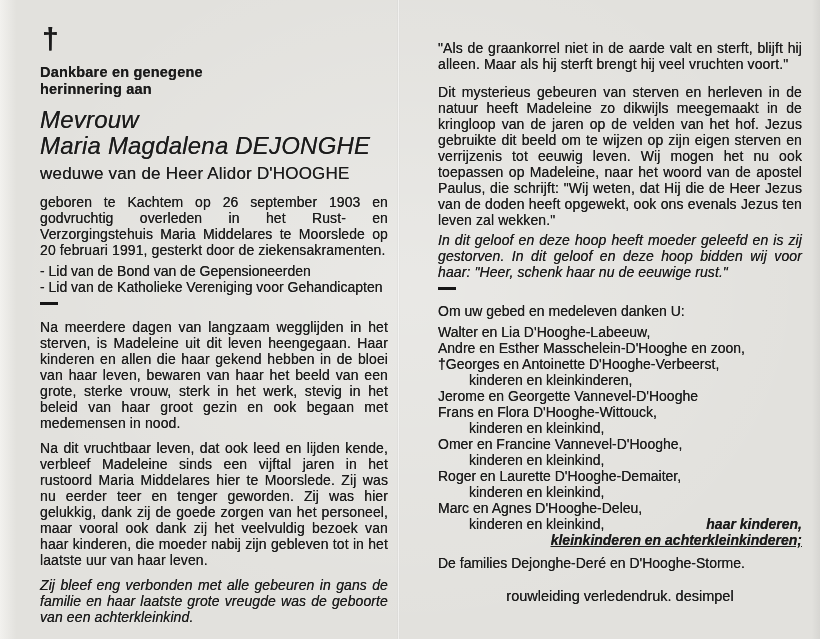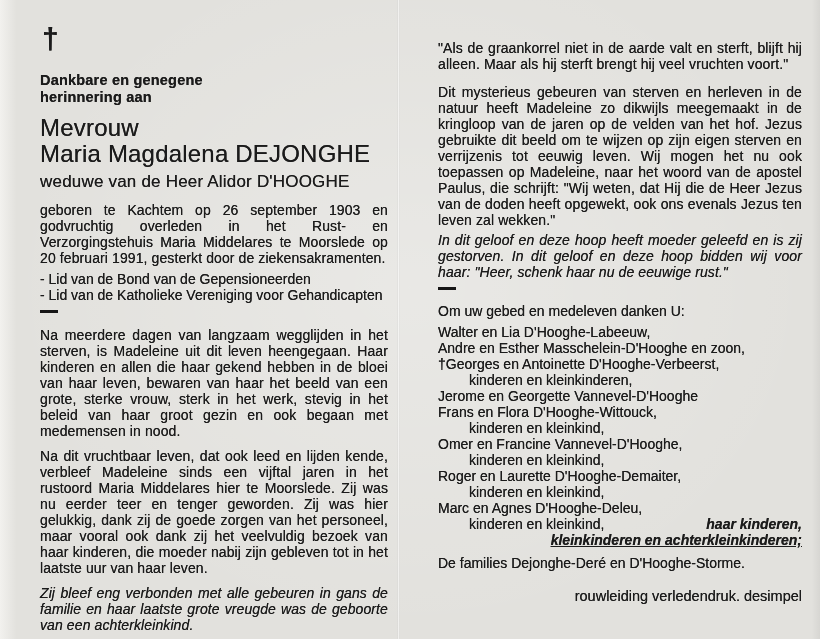"Dankbare en genegene" .intro { margin-top: 16px -> 8px }
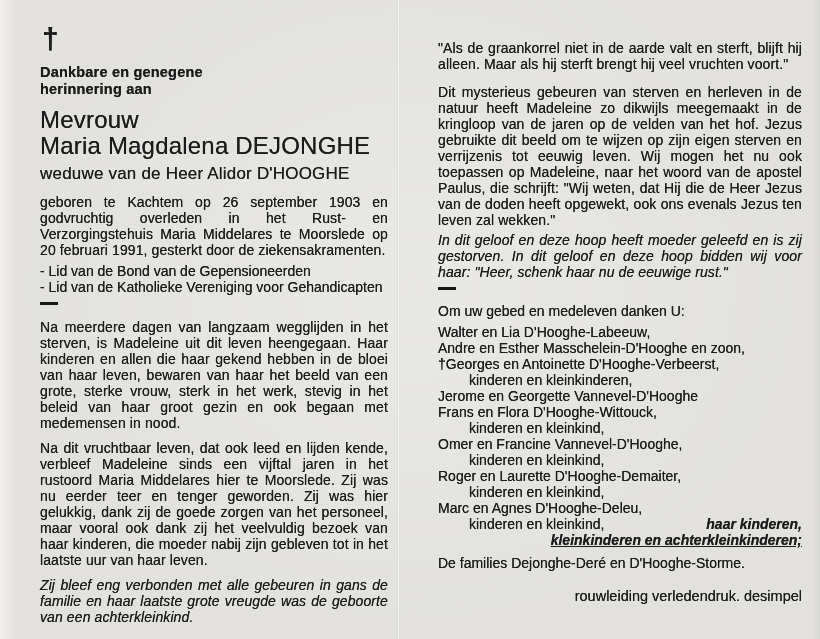"Mevrouw" .title-line { font-style: none -> italic }
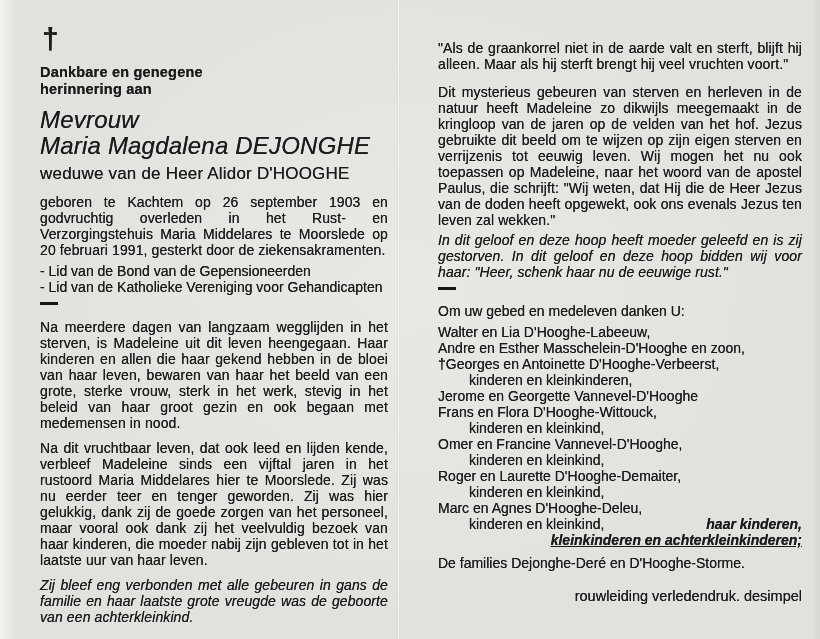"rouwleiding verleden" .footer-row { justify-content: flex-end -> center }
